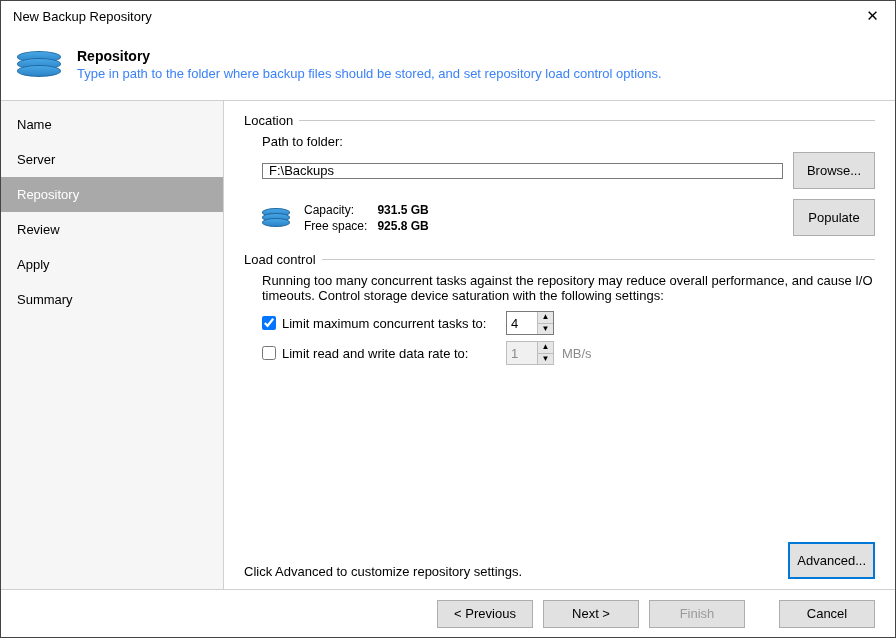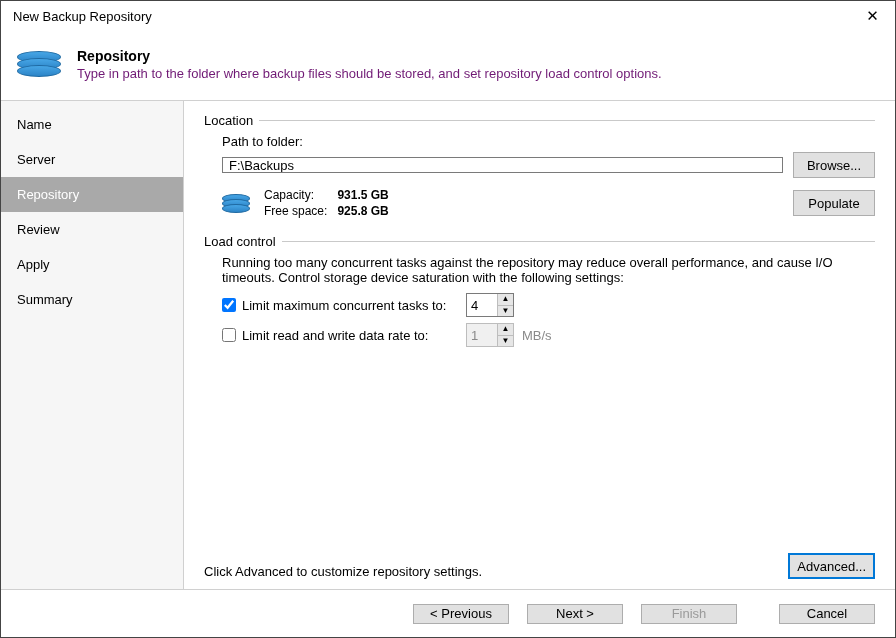"Type in path to the" .banner-sub { color: #701a75 -> #3b82f6 }
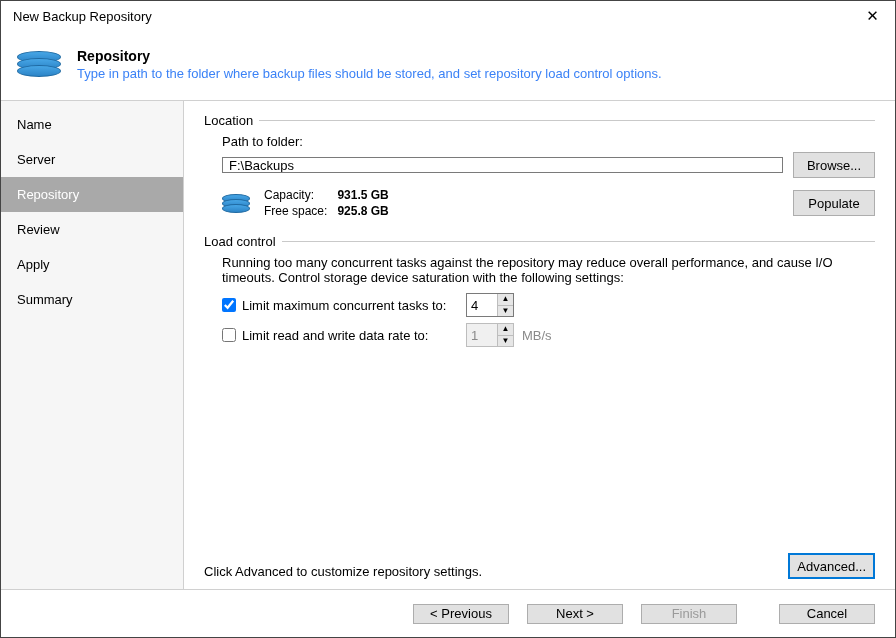"Name" .sidebar { width: 183px -> 223px }
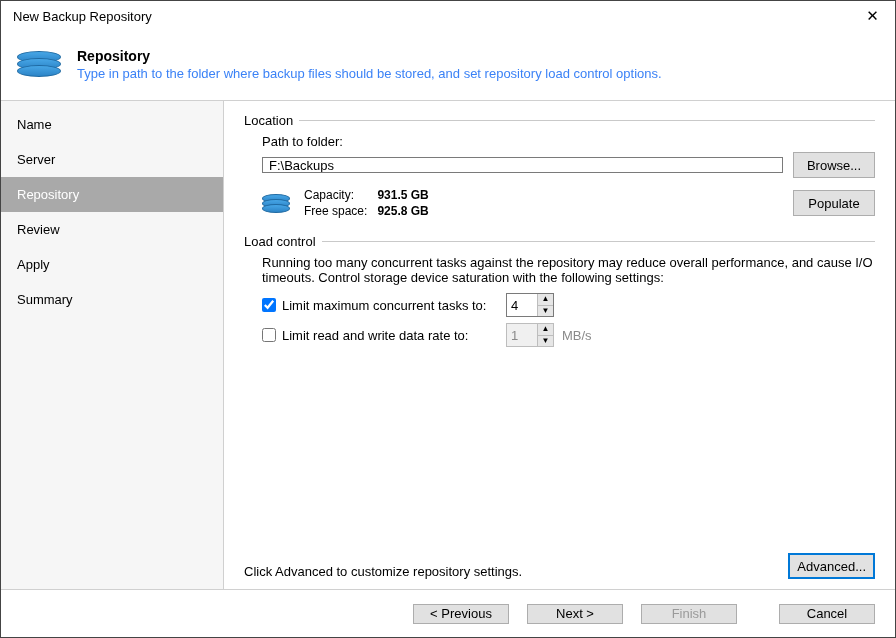"Browse..." .btn { height: 26px -> 37px }
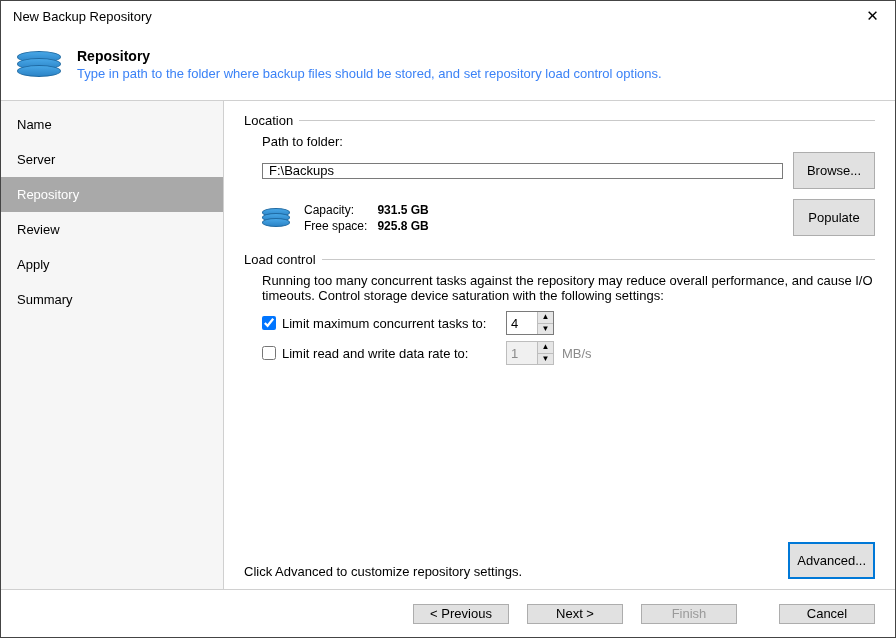"< Previous" .footer .btn { height: 20px -> 28px; margin-left: 8px -> none }
